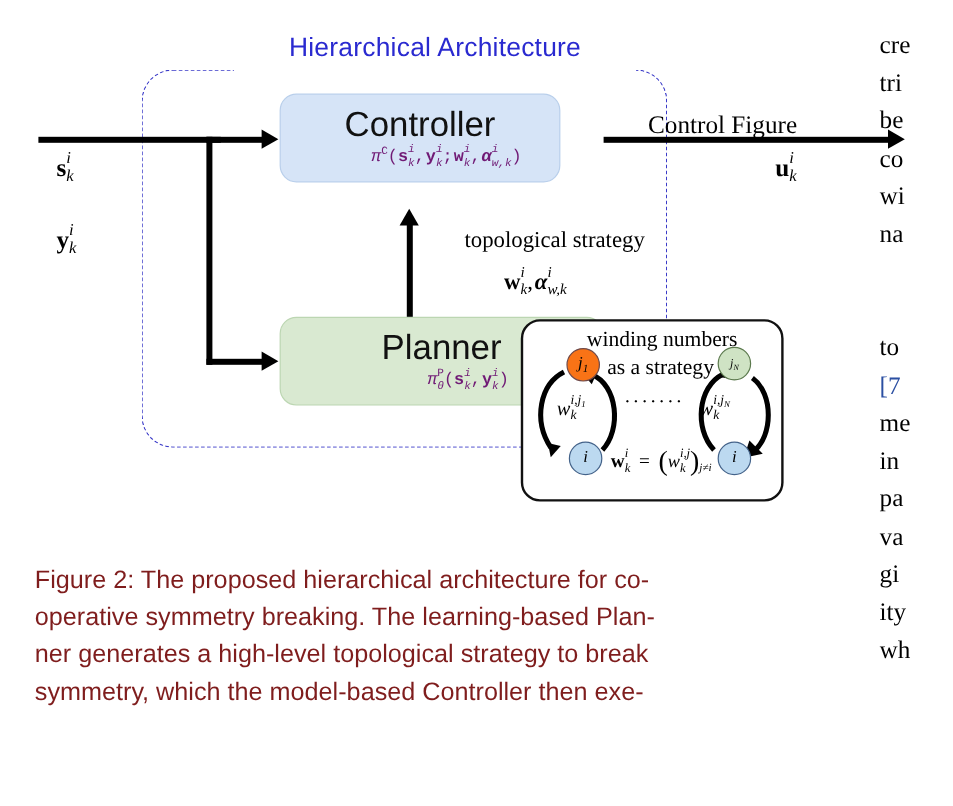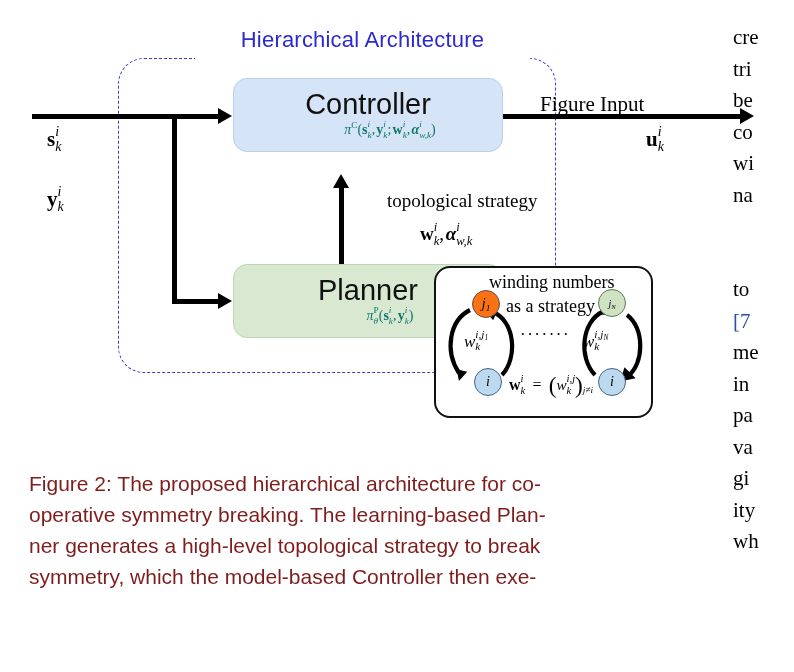"Controller" #controller-box { width: 270px -> 234px }
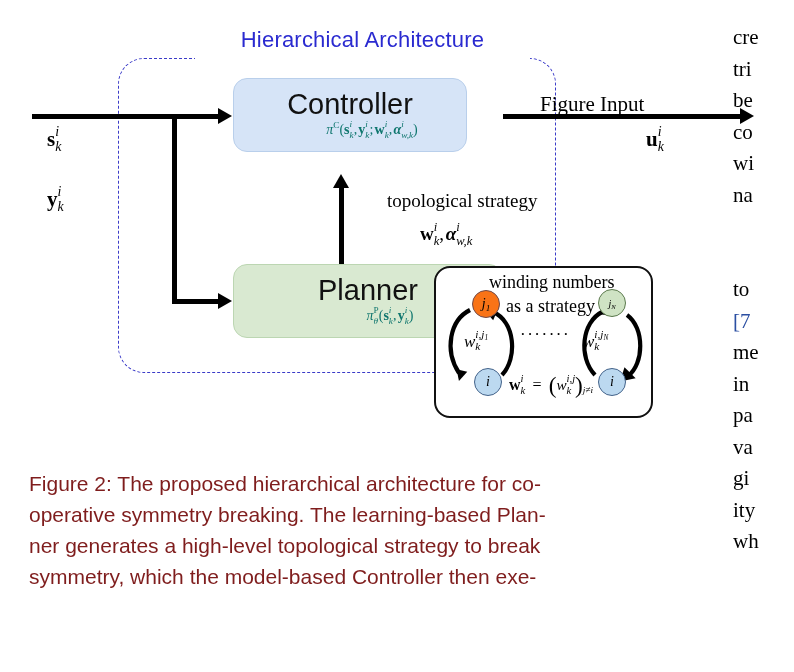"Figure Input" div.figlabel { text: Figure Input -> Control Figure }
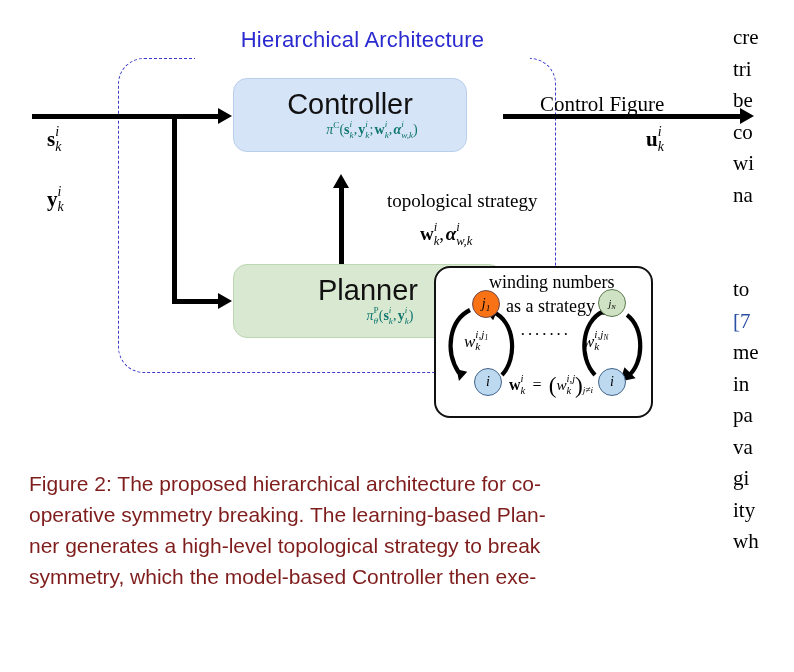"πC(s , ; , )" .block-sub { color: #0f766e -> #701a75; font-family: Liberation Serif, serif -> Liberation Mono, monospace }
